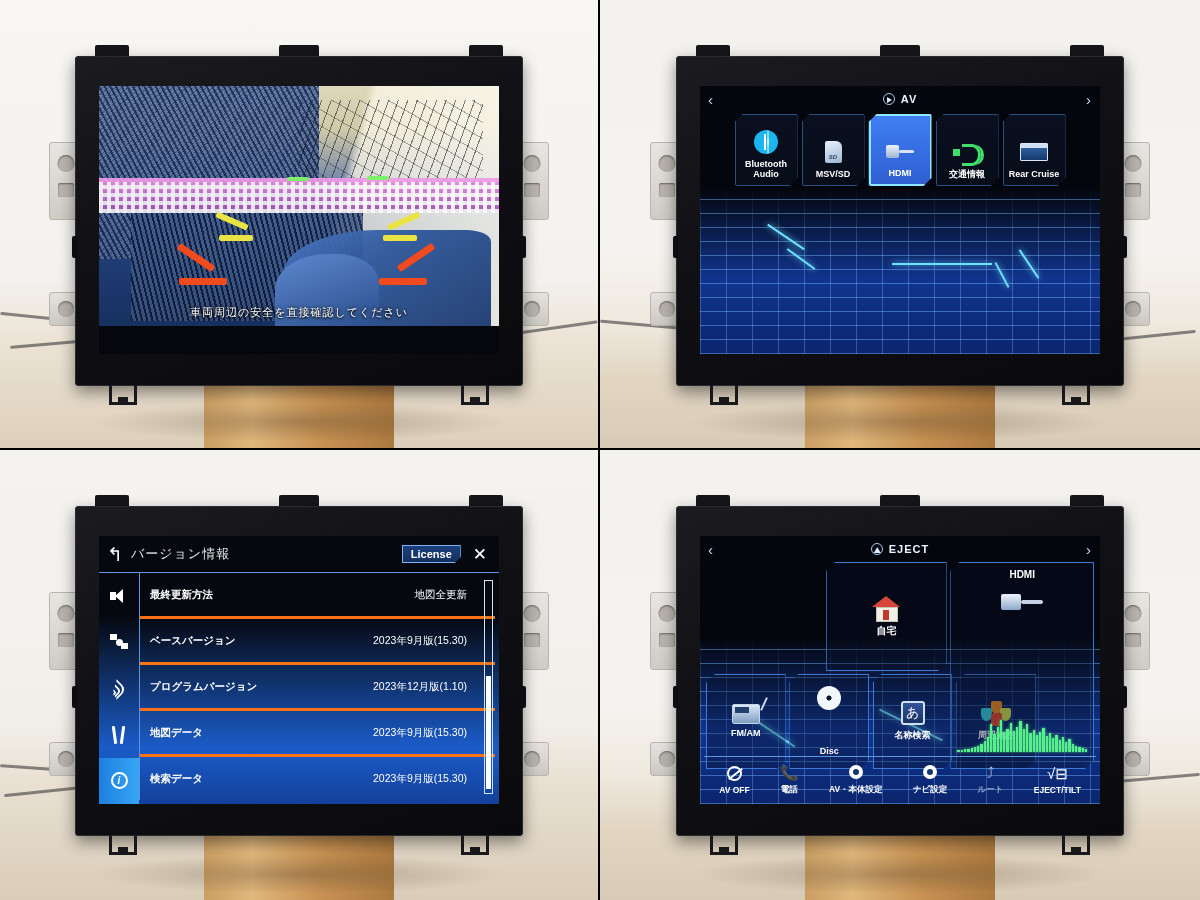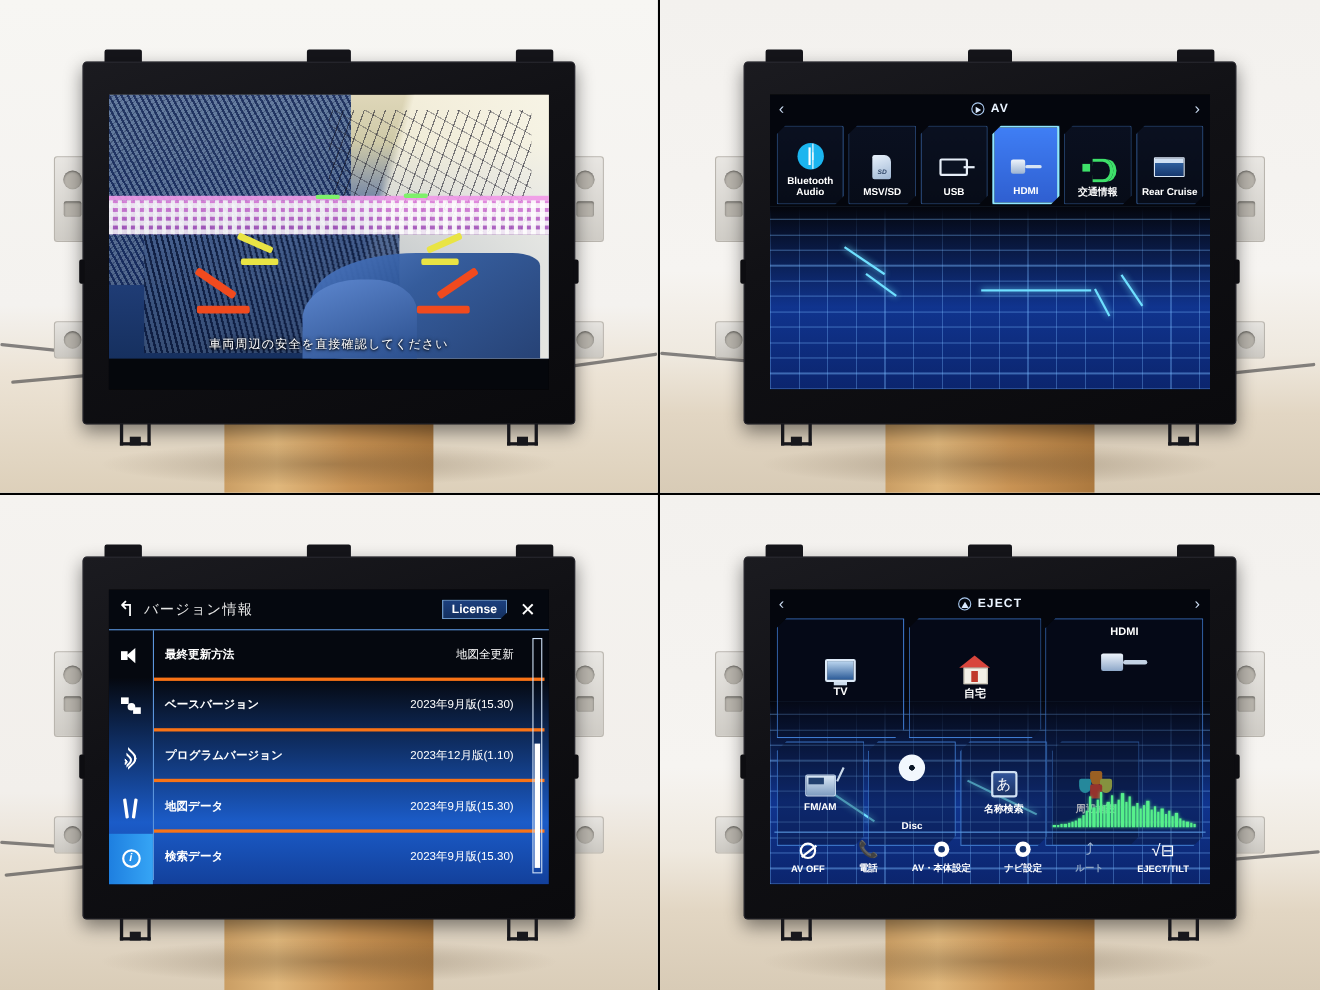"USB" div.src { html: <div> <span> <i></i> </span> <span>USB</span> </div> -> none }
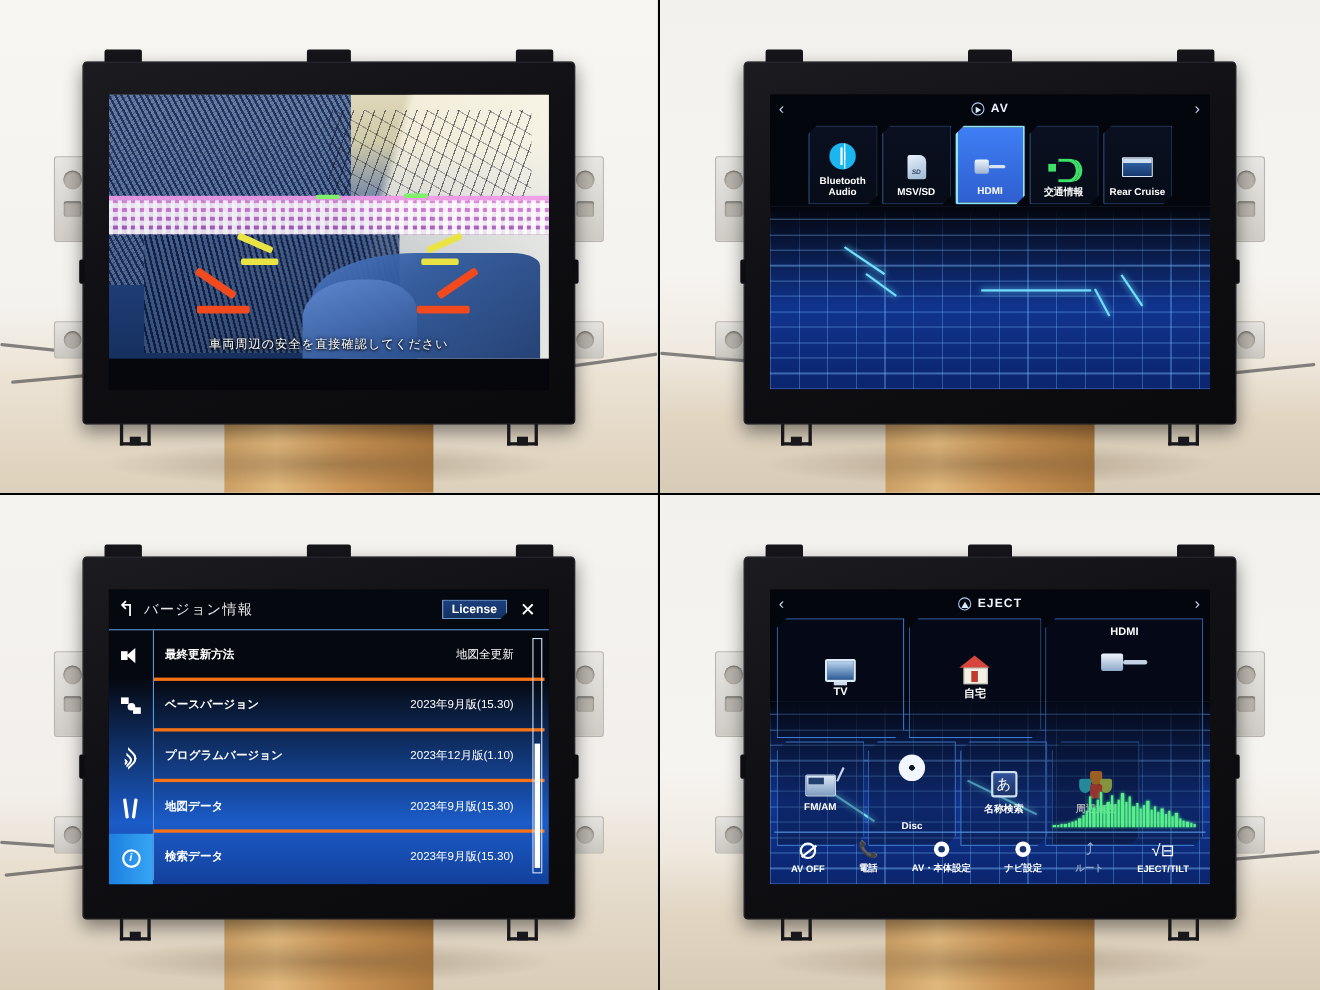"TV" div.tile { html: <div> <span></span> <span>TV</span> </div> -> none }
